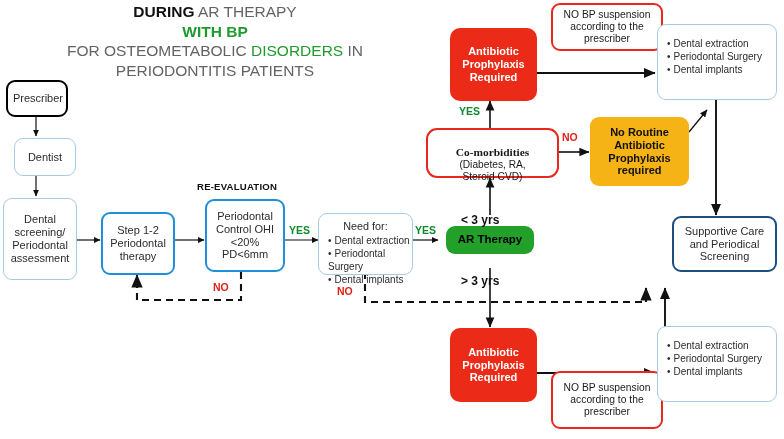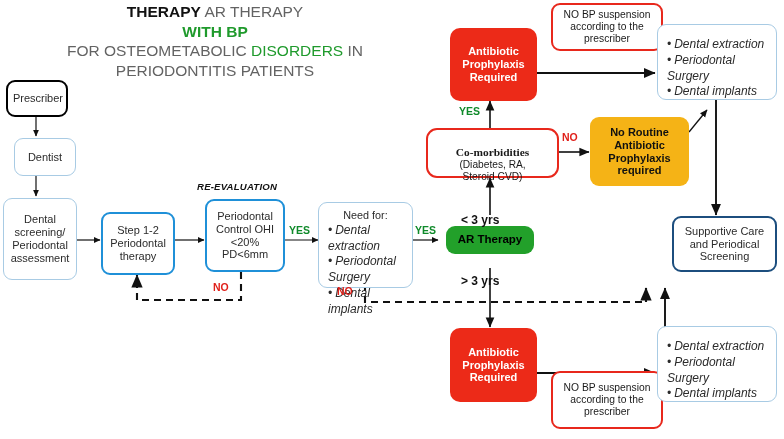"THERAPY" span.t-bold-black { text: THERAPY -> DURING }
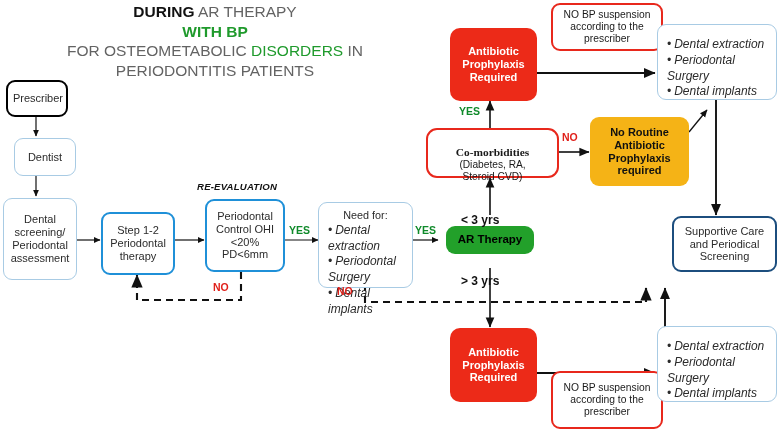"Dental extraction" .bullets { font-size: 12px -> 10px; font-style: italic -> none }
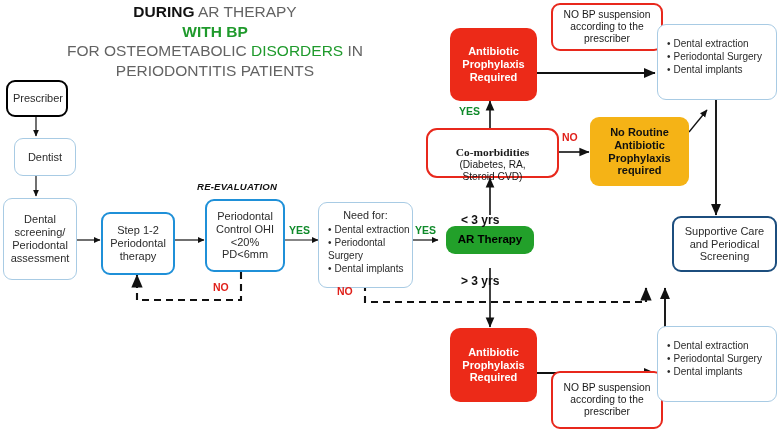"RE-EVALUATION" .lbl-reeval { font-style: italic -> none }
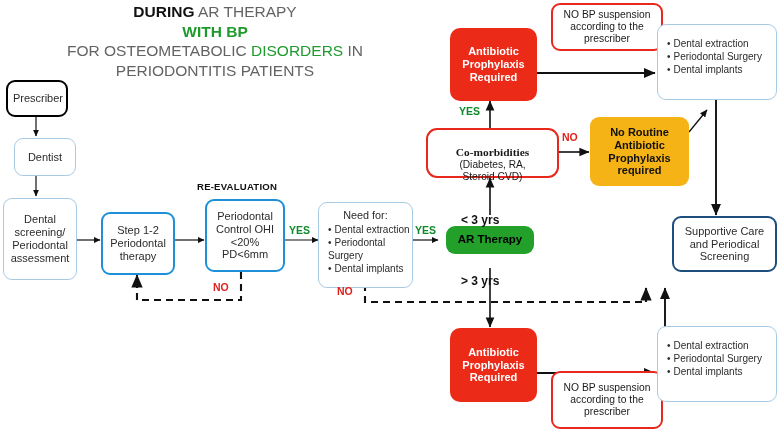"Need for:" div.node { height: 86px -> 62px; top: 202px -> 213px }
